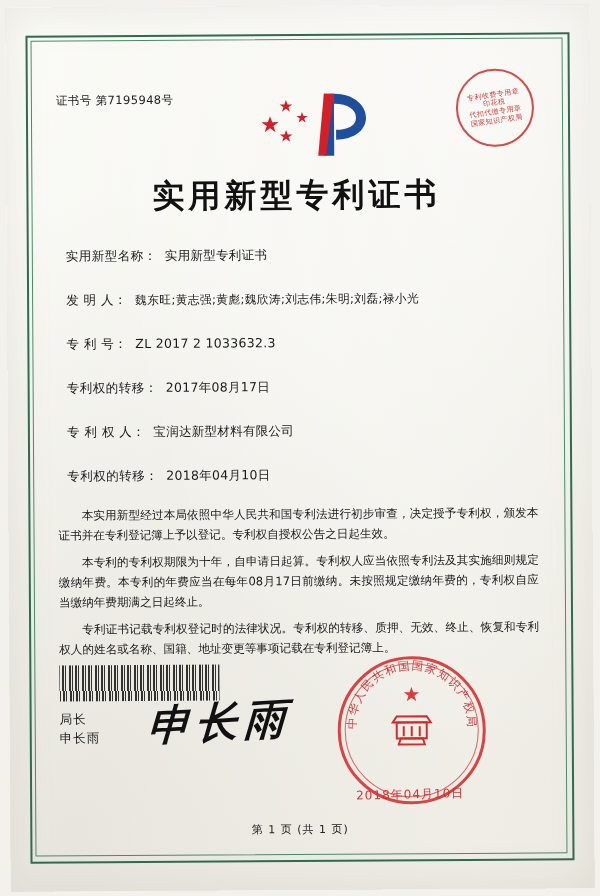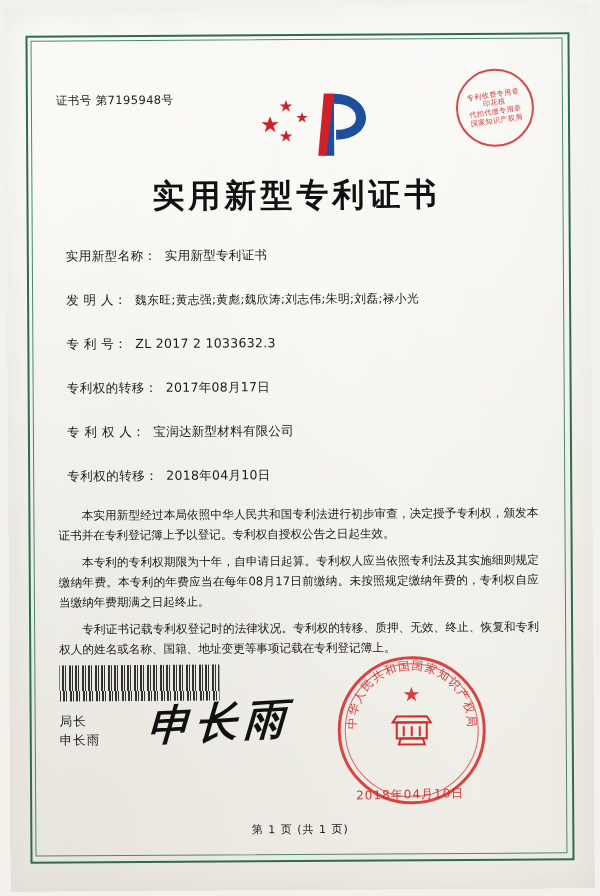"局长" .sign-block { font-family: none -> Liberation Mono, monospace }
